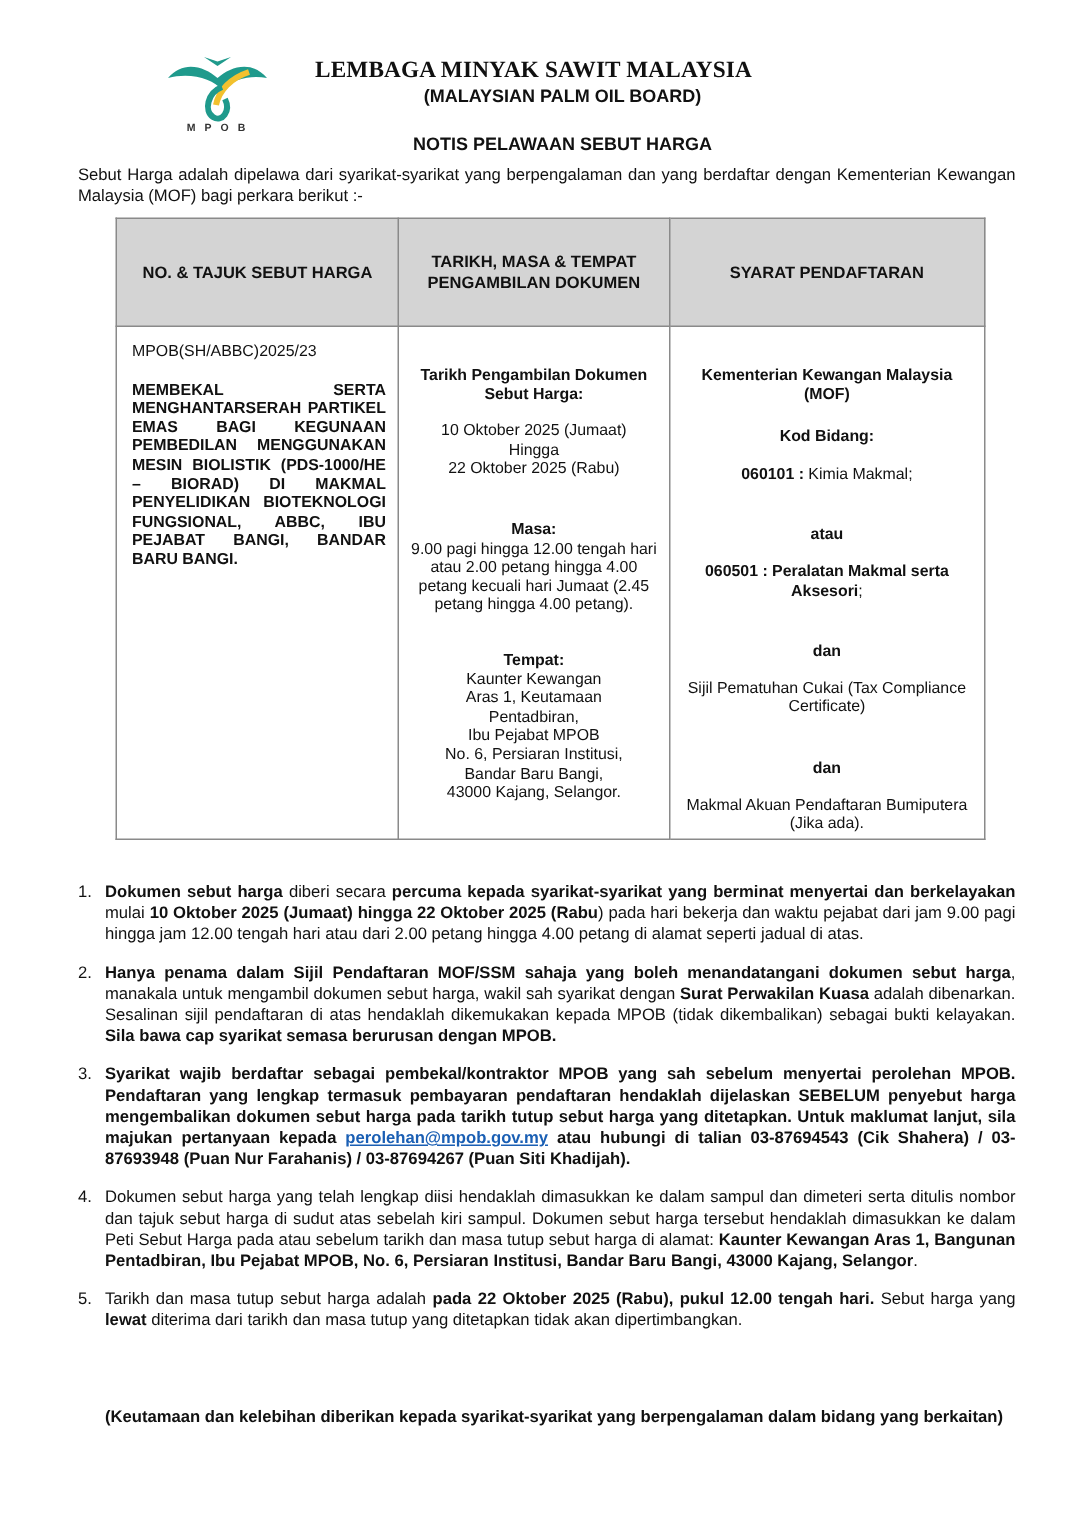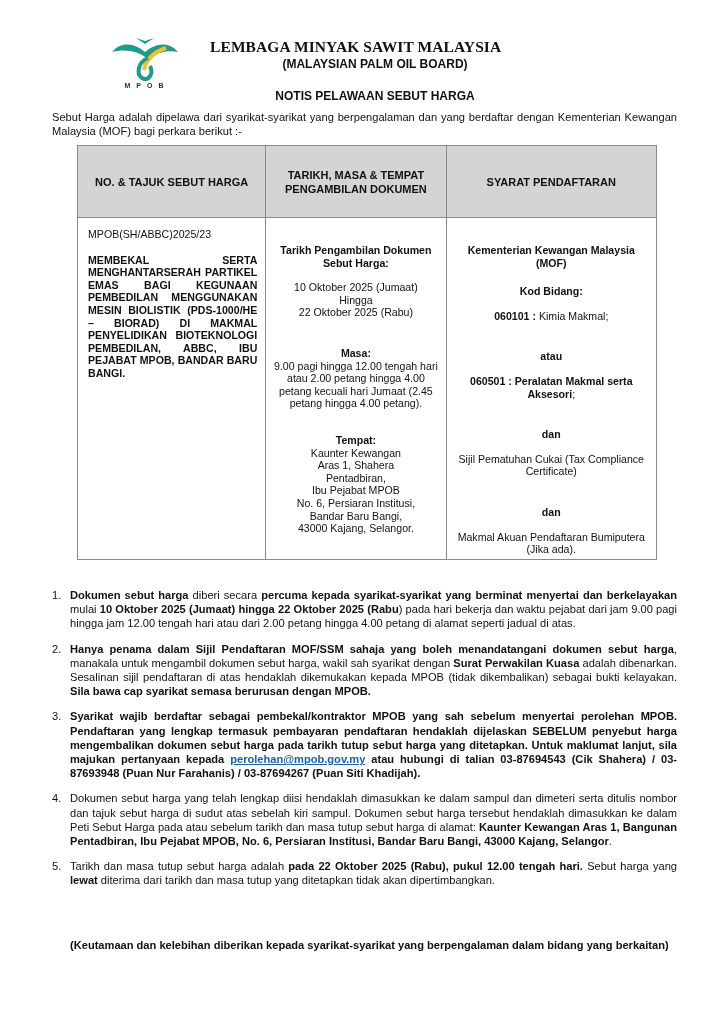"MEMBEKAL SERTA MENGHANTARSERAH PARTIKEL" div.tajuk { text: PEMBEDILAN, ABBC, IBU PEJABAT MPOB -> FUNGSIONAL, ABBC, IBU PEJABAT BANGI }
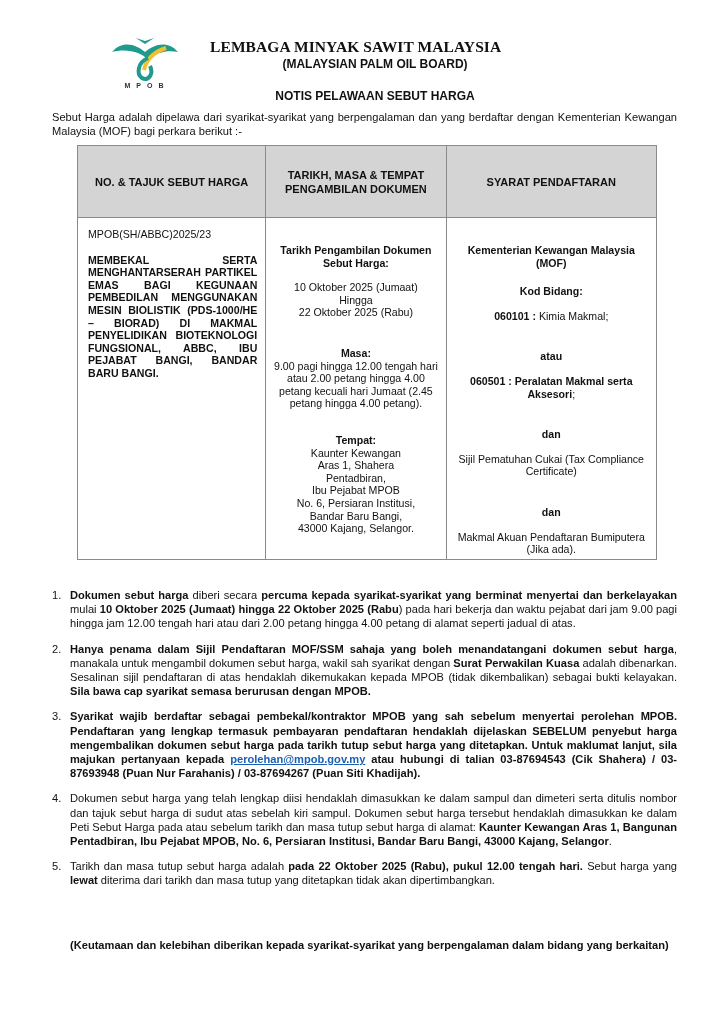"Aras 1, Shahera" div { text: Shahera -> Keutamaan }
